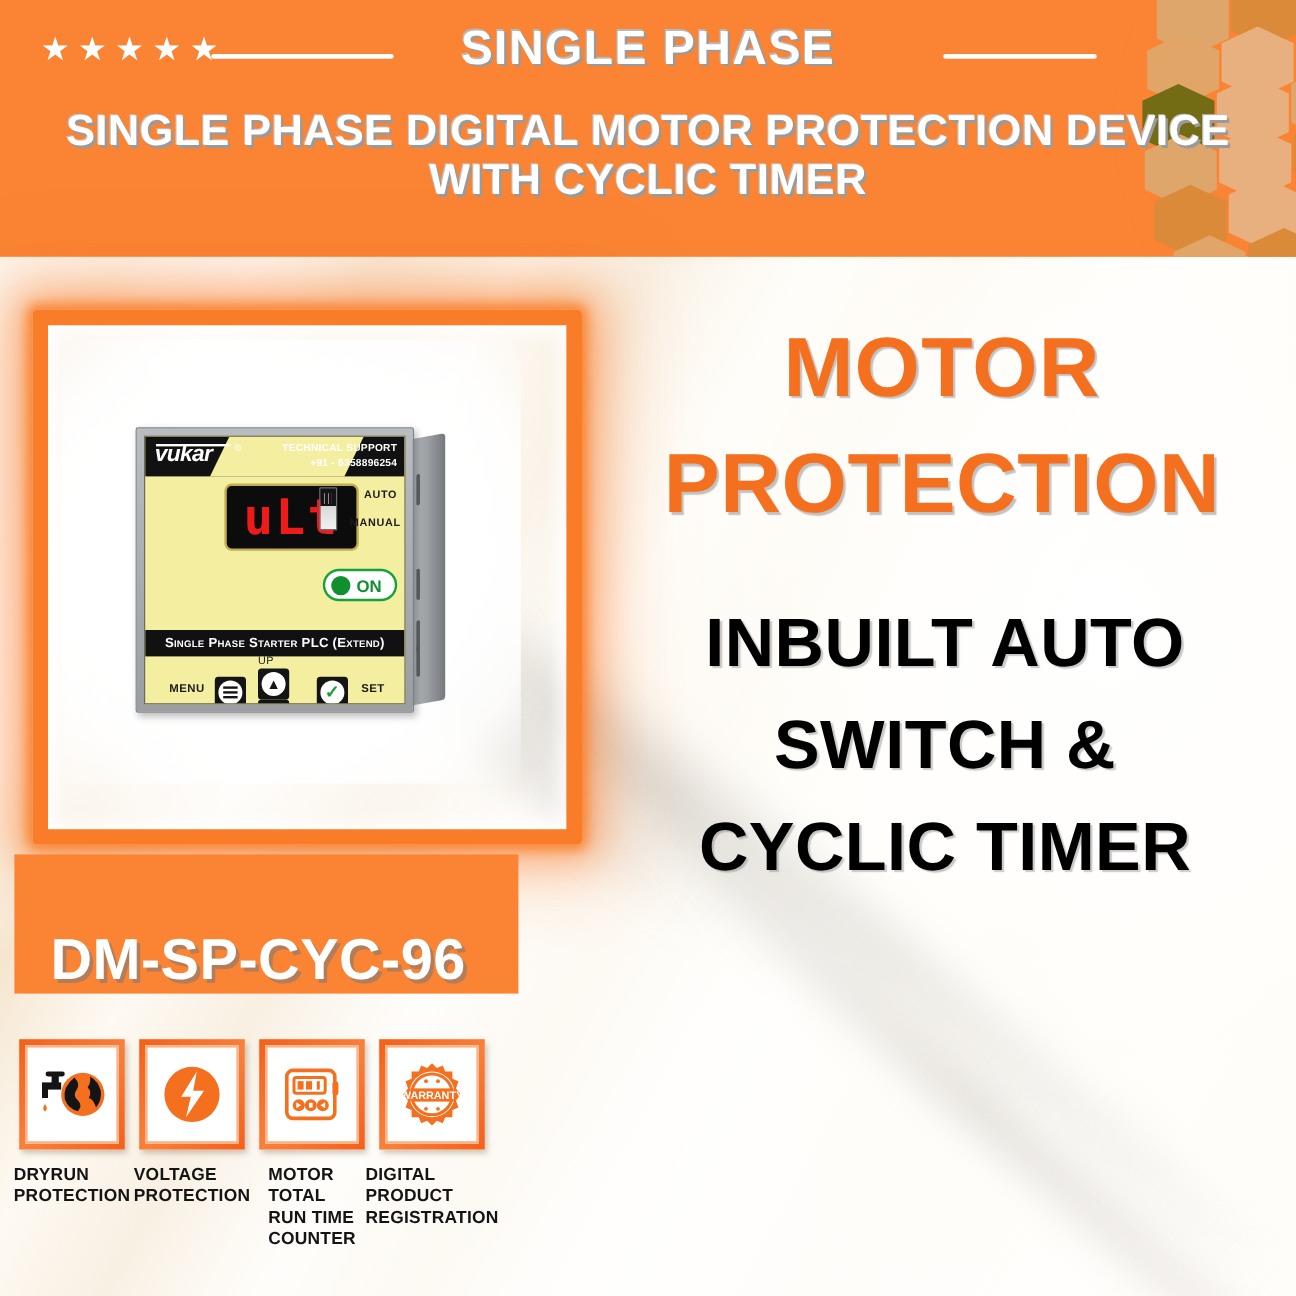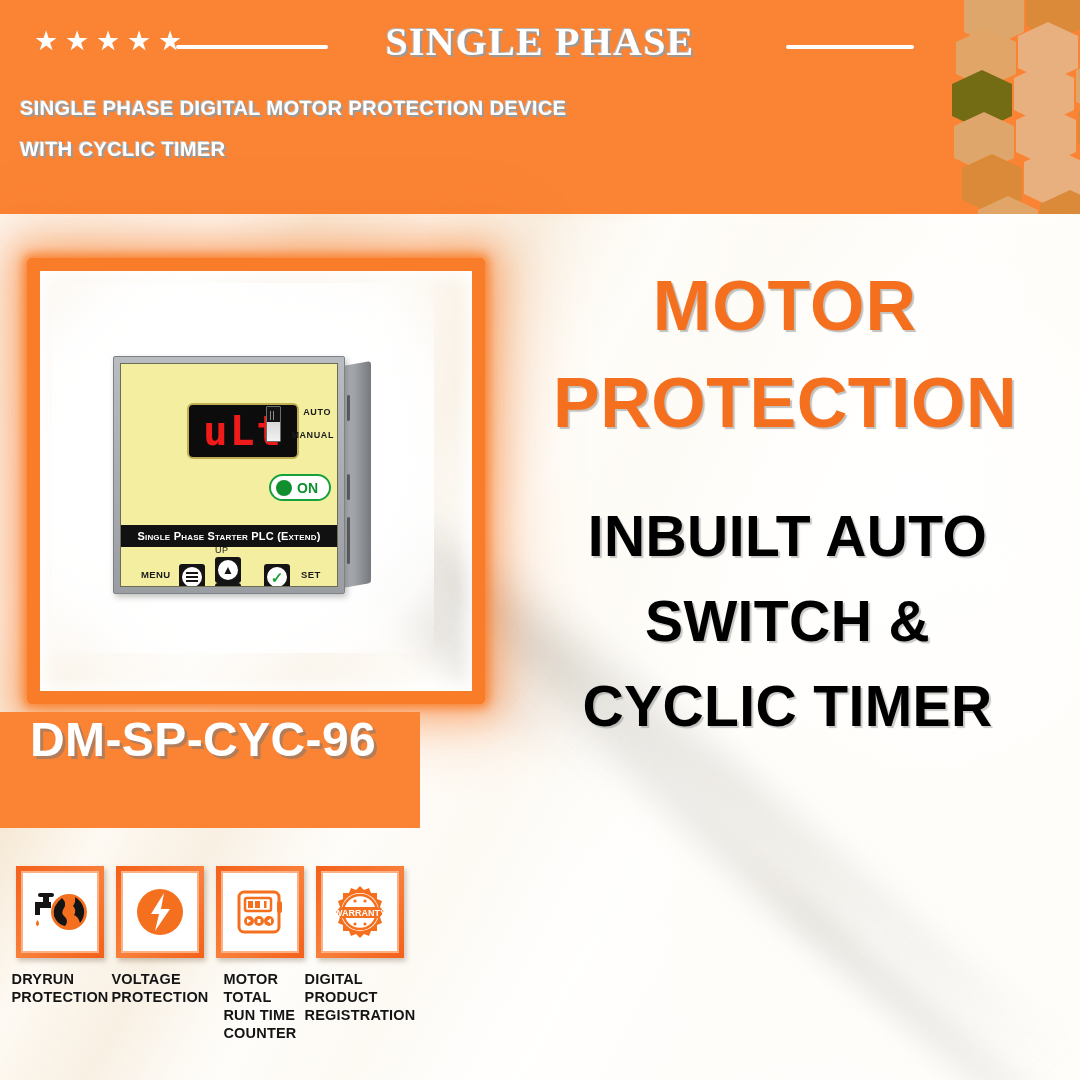"SINGLE PHASE" .kicker { font-family: Liberation Serif, serif -> Liberation Sans, sans-serif }
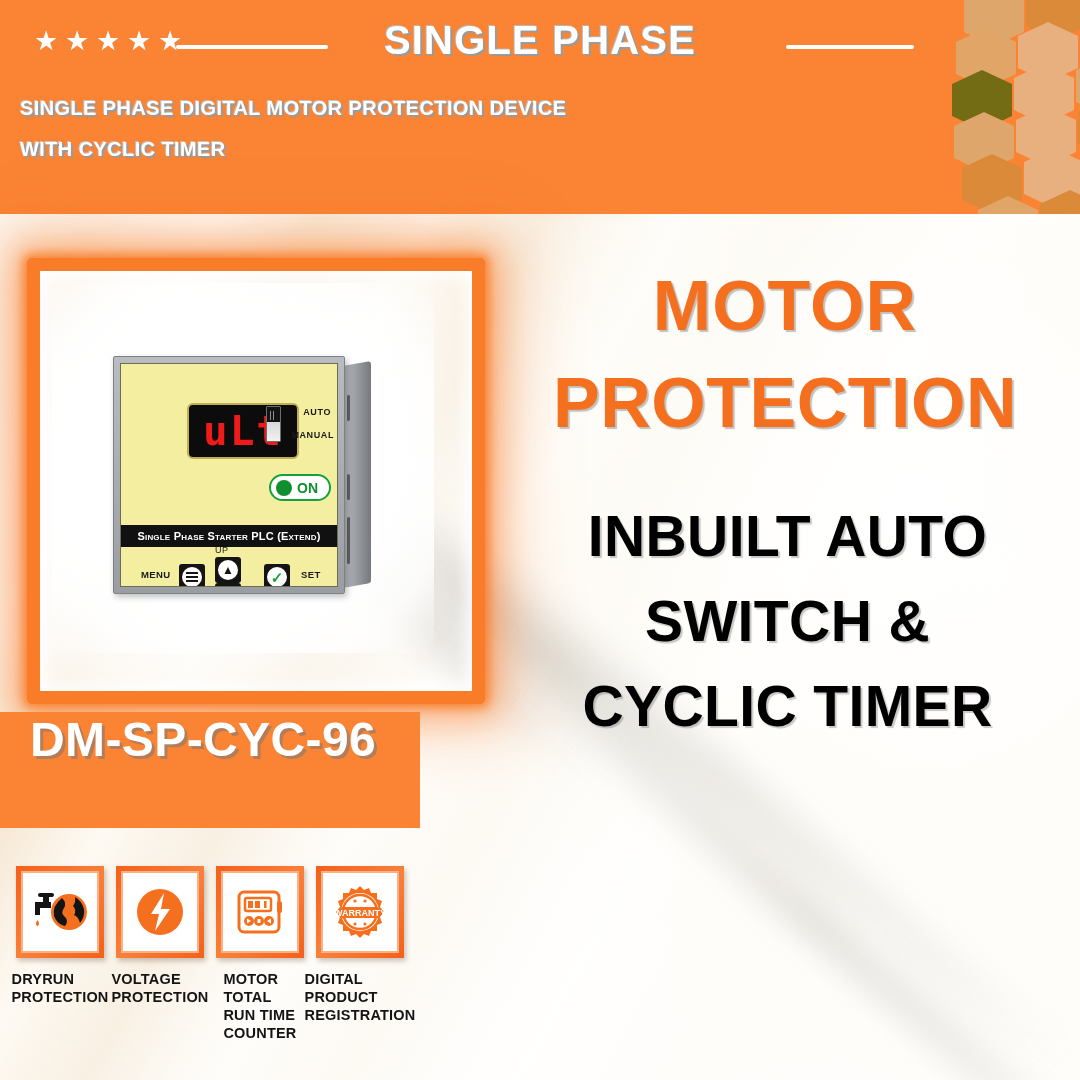"SINGLE PHASE DIGITAL MOTOR PROTECTION" .head-sub { font-size: 20px -> 36px; text-align: left -> center }
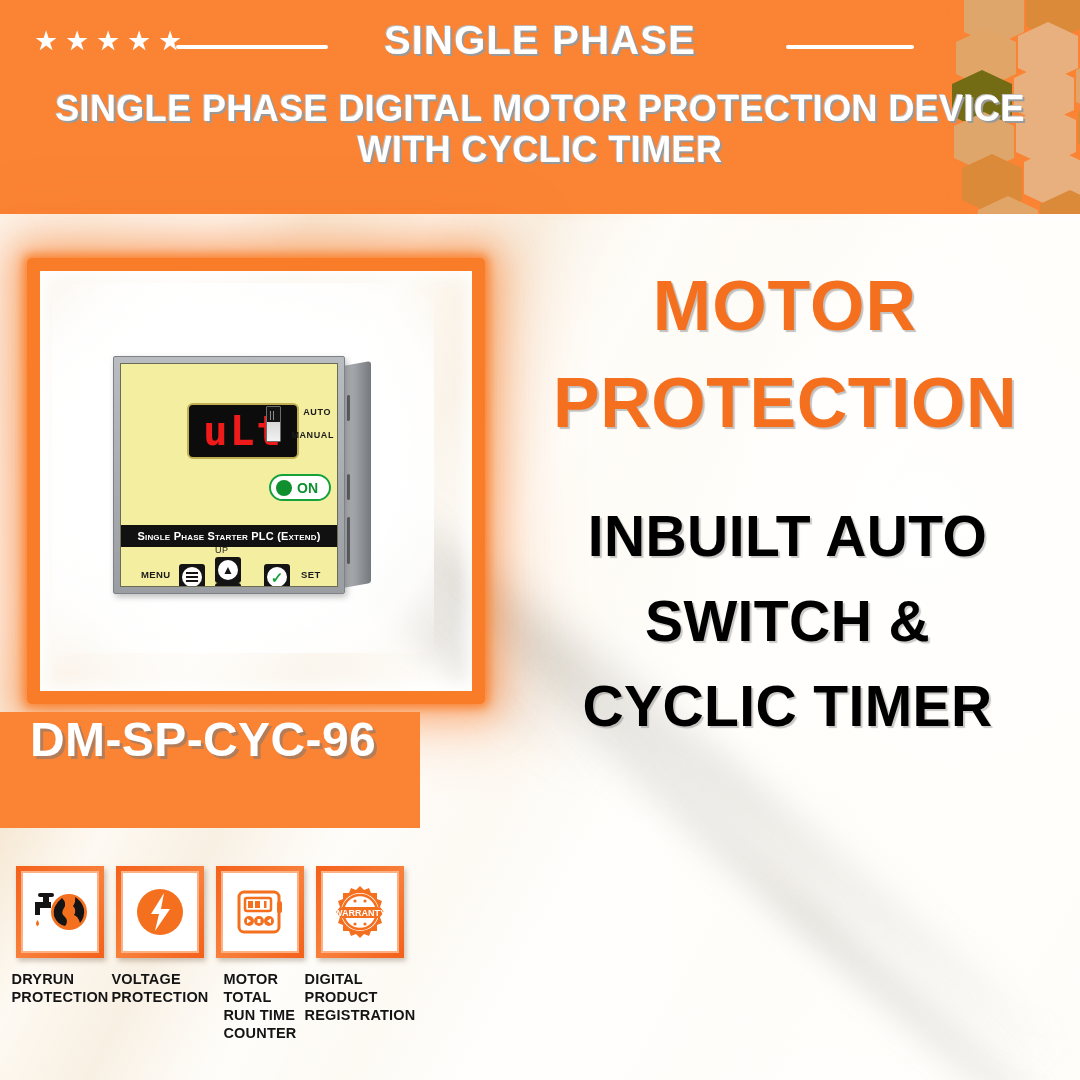"vukar" div.brandbar { html: none -> <div> <span>vukar</span> <span></span> <span>®</span> <span> <span>TECHNICAL SUPPORT</span><br> <span>+91 - 6358896254</span> </span> </div> }
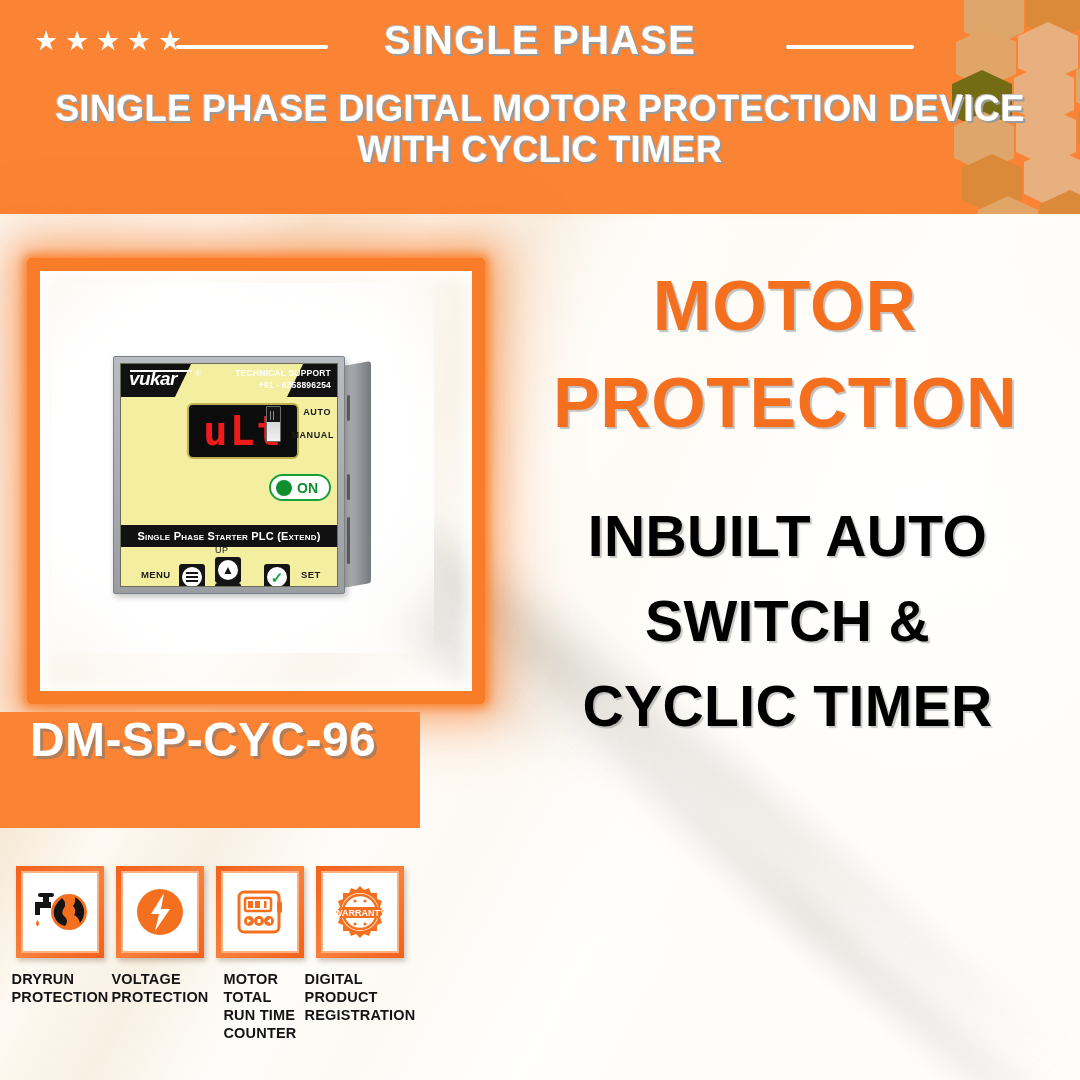"DM-SP-CYC-96" .model-banner { align-items: flex-start -> flex-end; left: 0 -> 12px }
